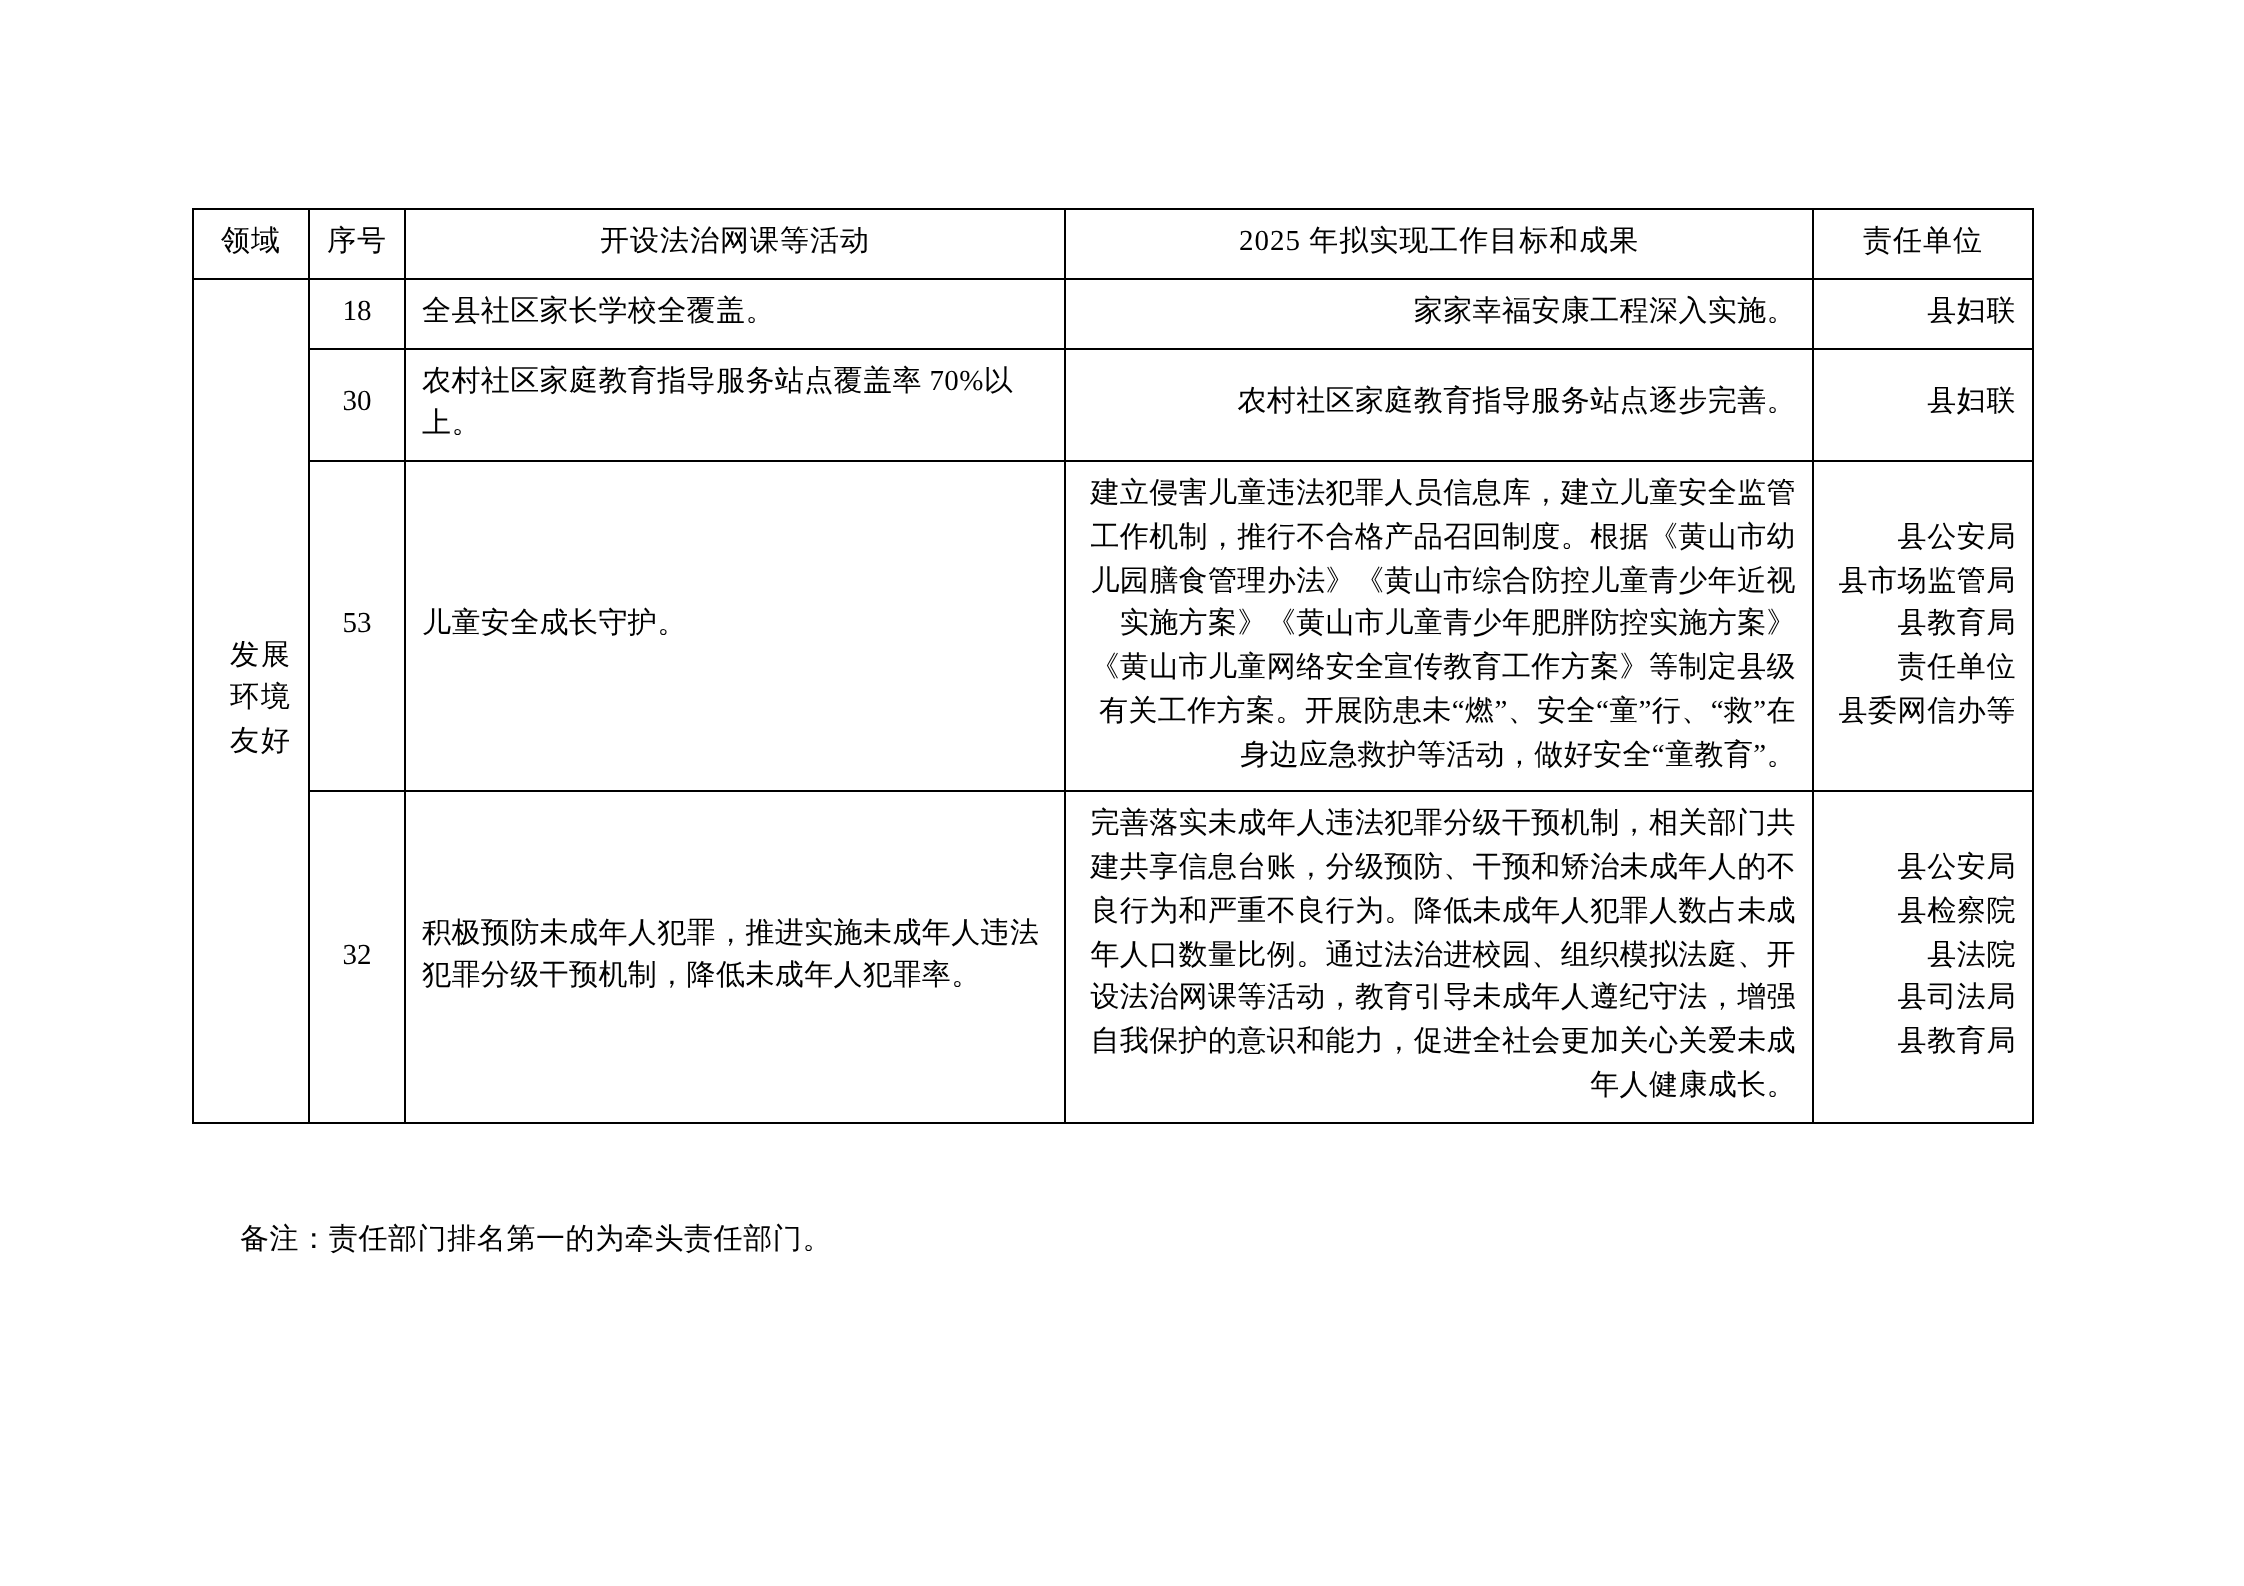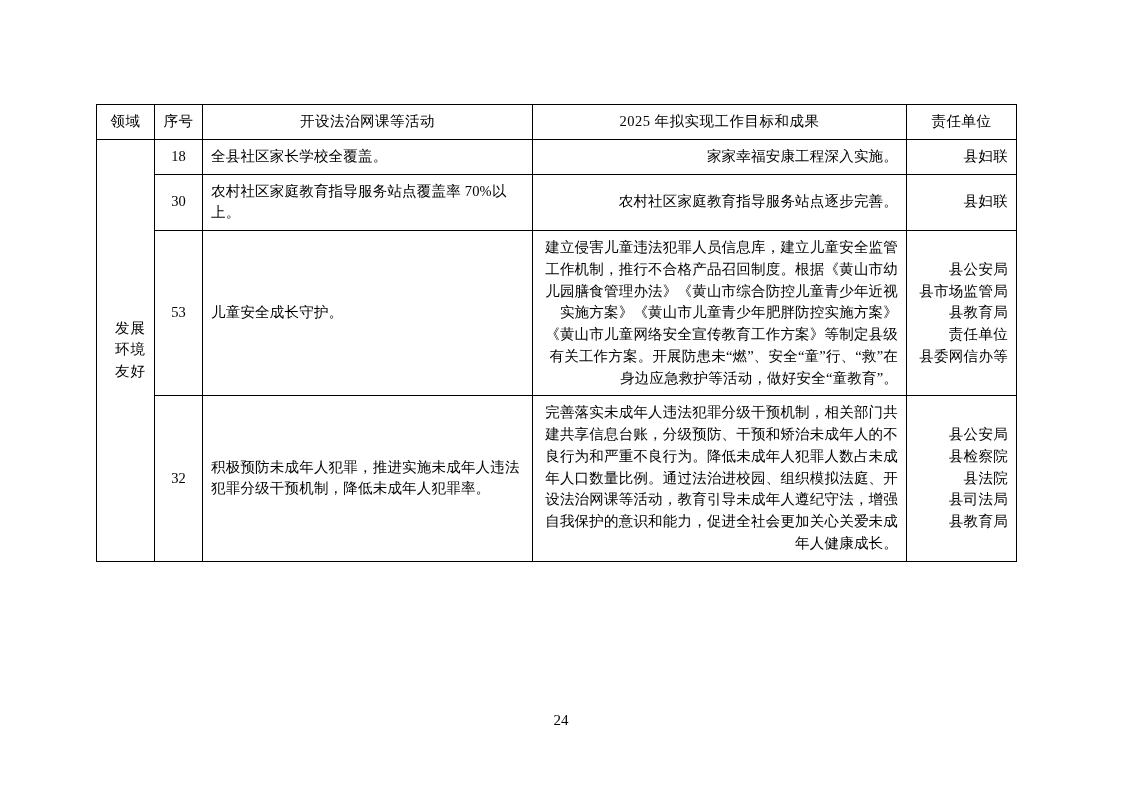"备注：责任部门排名第一的为牵头责任部门。" div.note { html: none -> <div>备注：责任部门排名第一的为牵头责任部门。</div> }
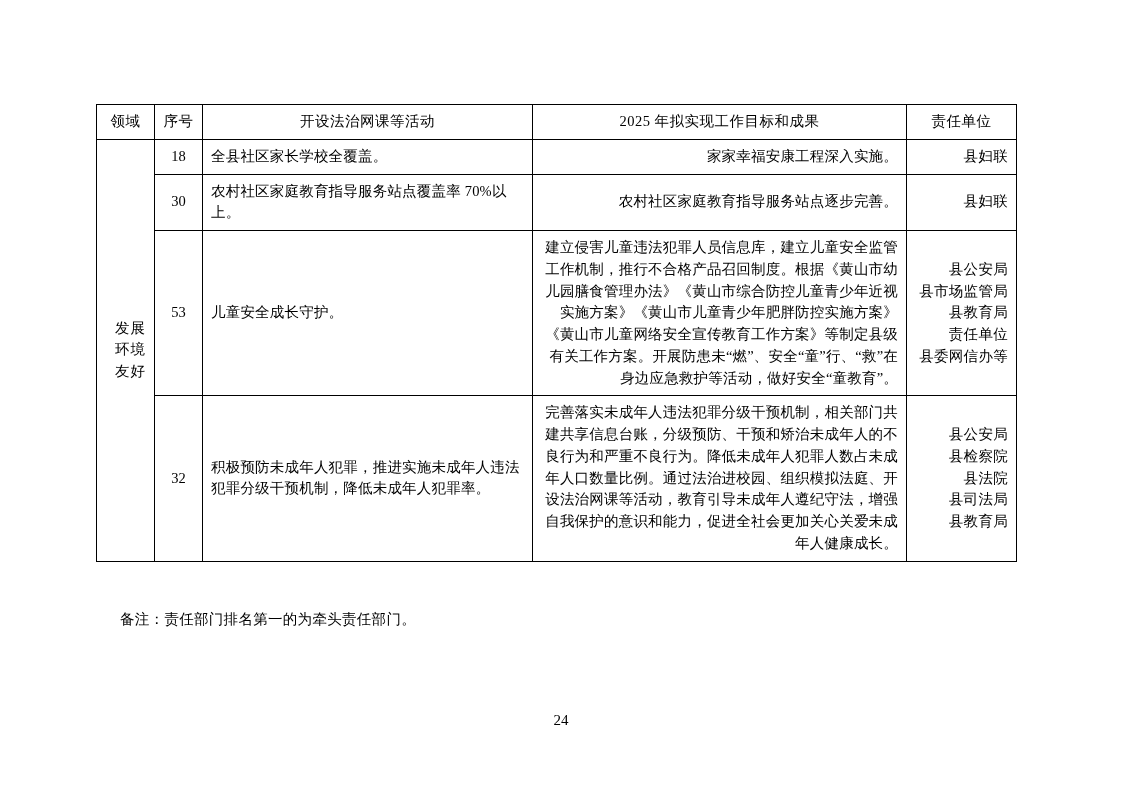"24" div.page-number { html: <div>24</div> -> none }
